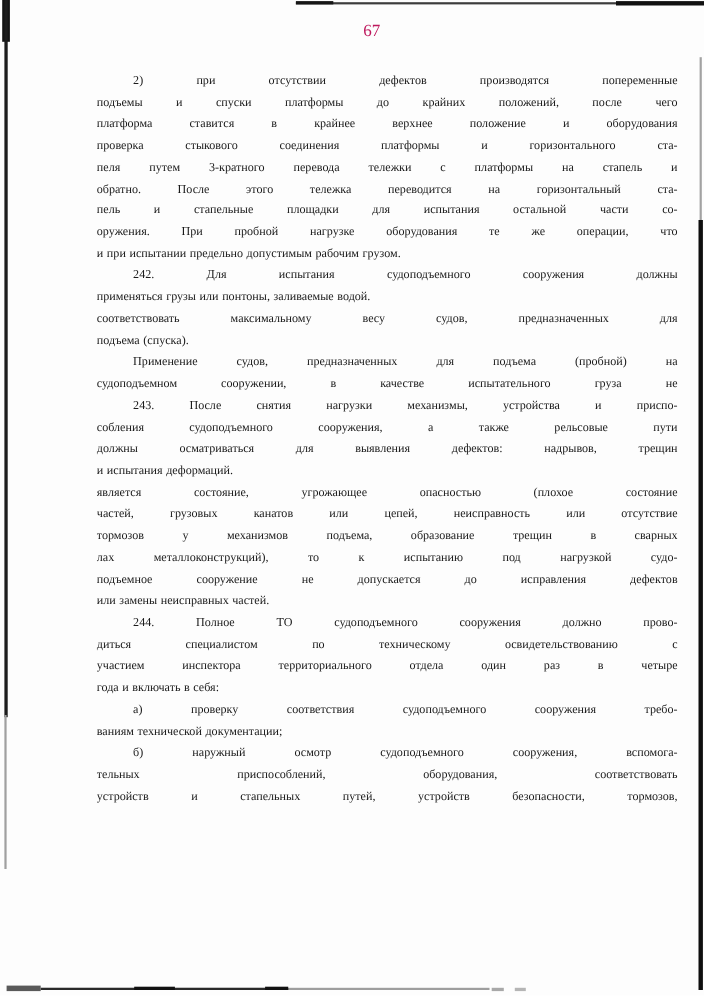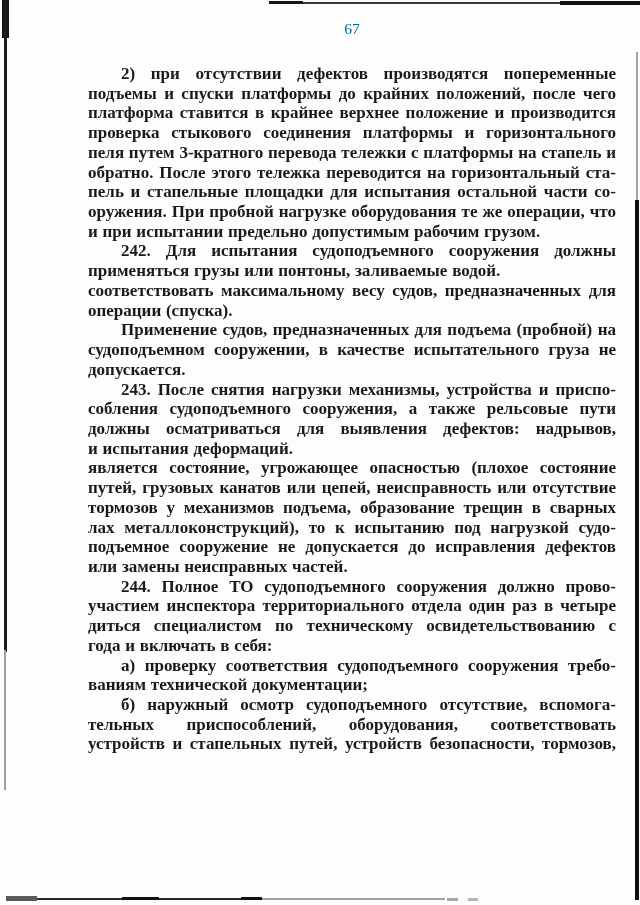"67" .page-number { color: #0369a1 -> #be185d; left: 102px -> 88px }
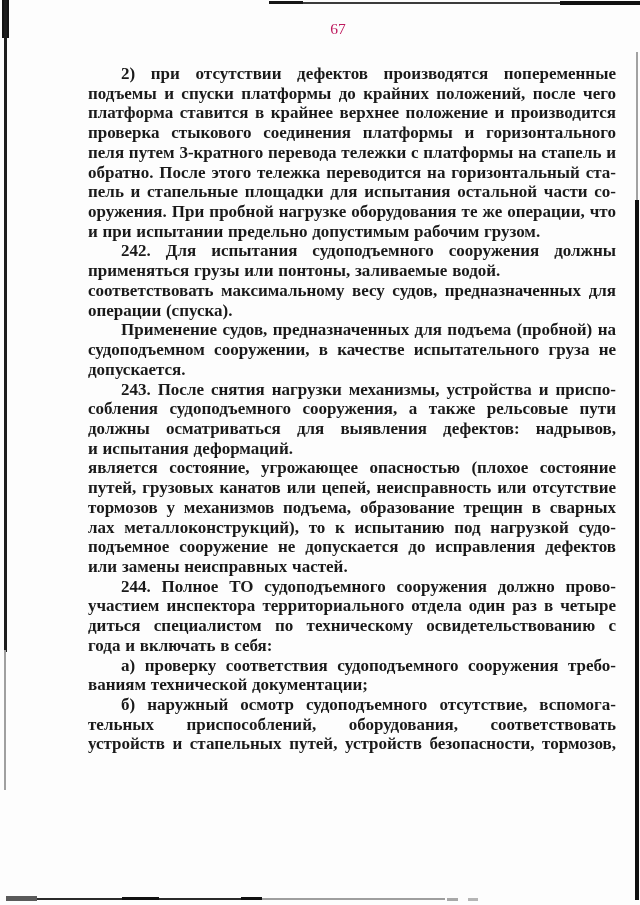"2) при отсутствии дефектов производятся" .line { font-size: 17px -> 11px; font-weight: bold -> none }
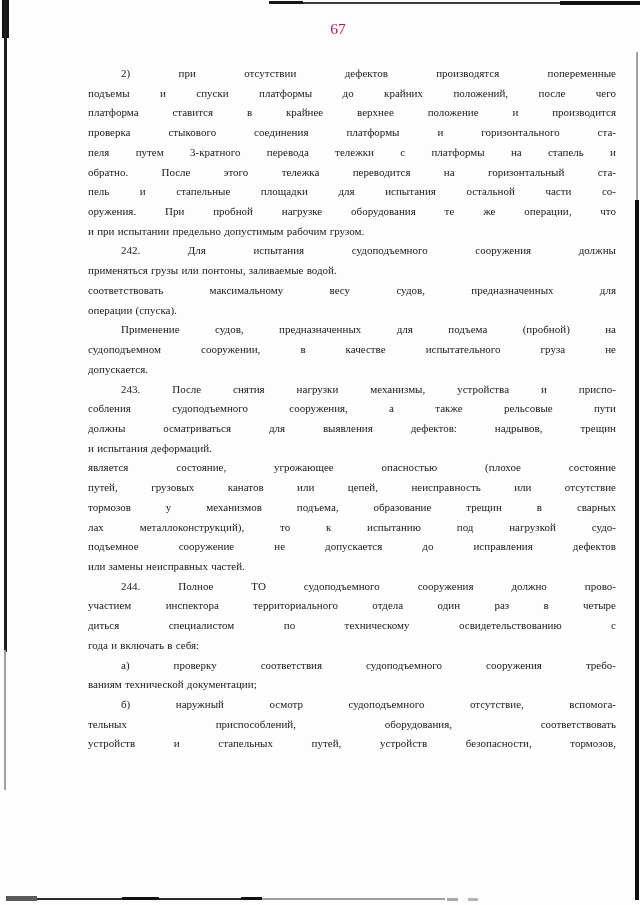"платформа ставится в крайнее верхнее" div.line { text: производится -> оборудования }
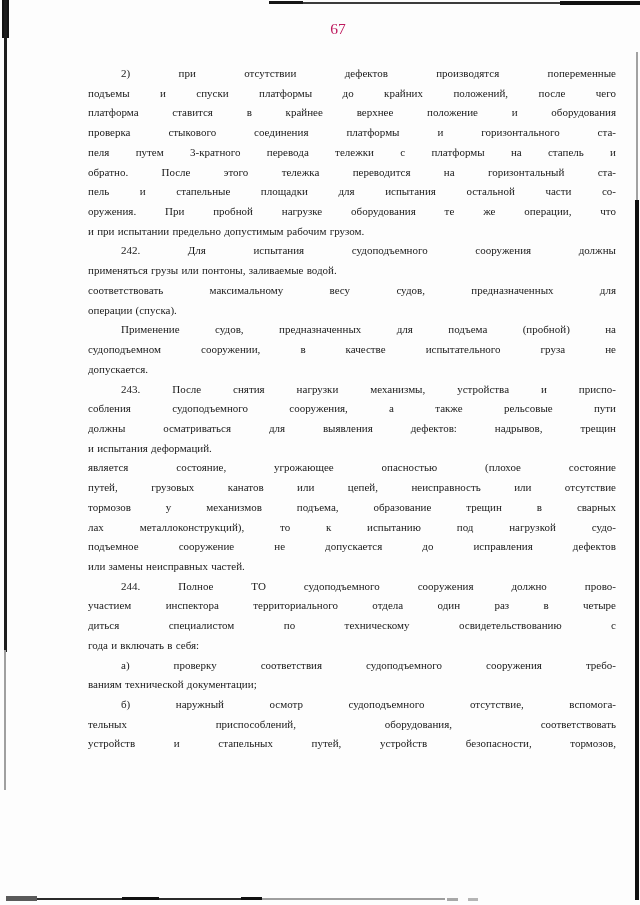"операции (спуска)." div.line { text: операции -> подъема }
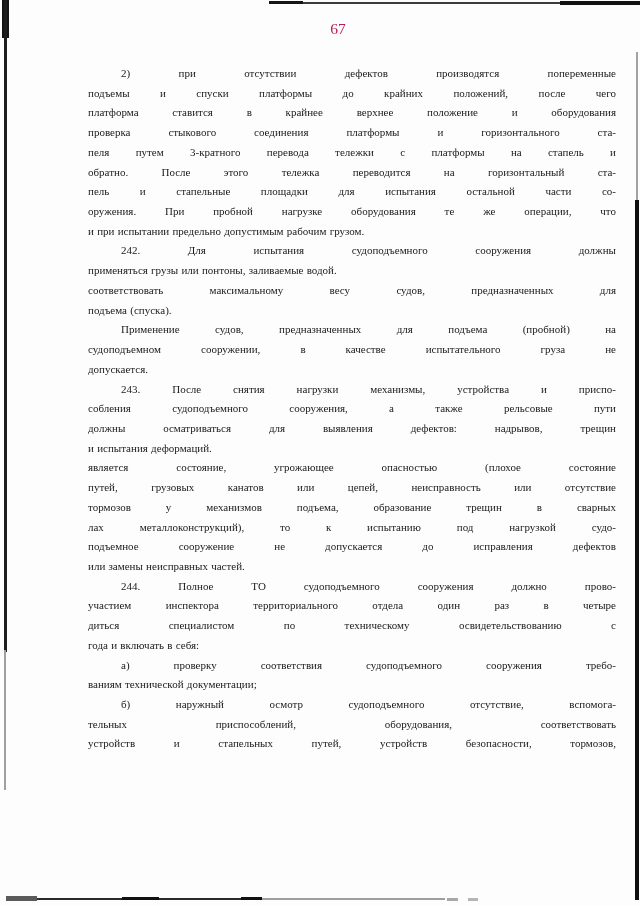"допускается." div.line { html: <div>допускается.</div> -> none }
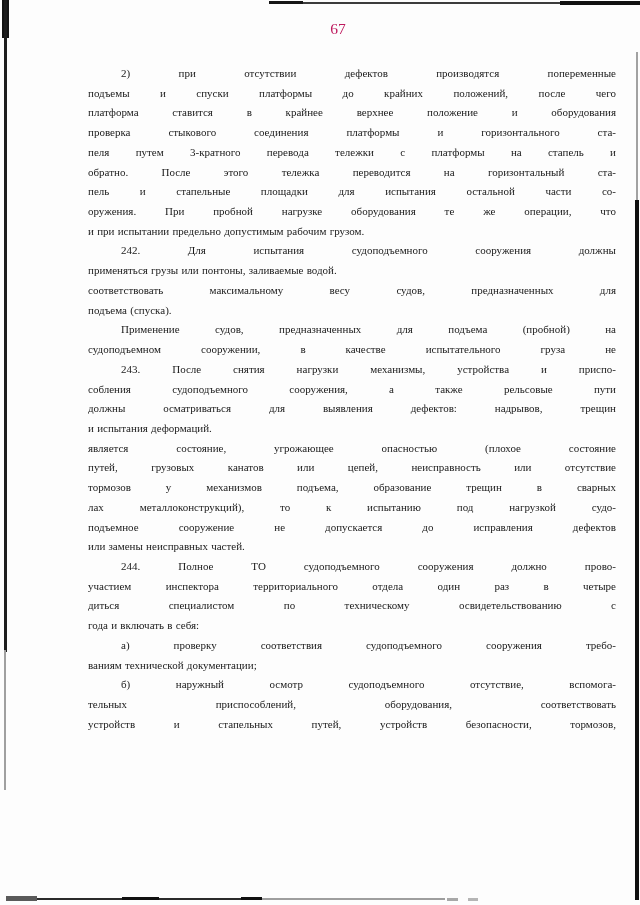"путей, грузовых канатов или цепей," div.line { text: путей -> частей }
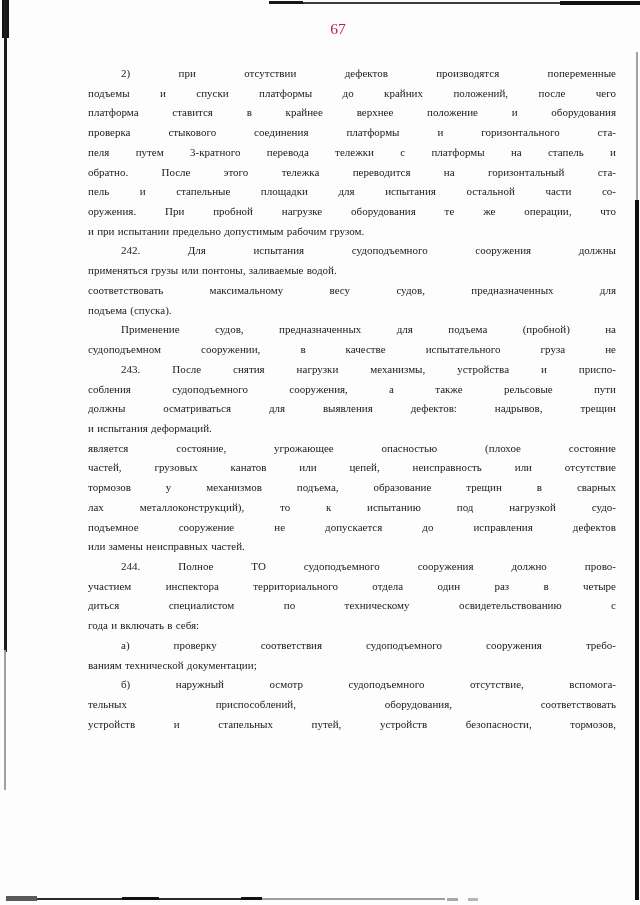"участием инспектора территориального" div.line { order: before "диться специалистом по техническому" -> after "диться специалистом по техническому" }
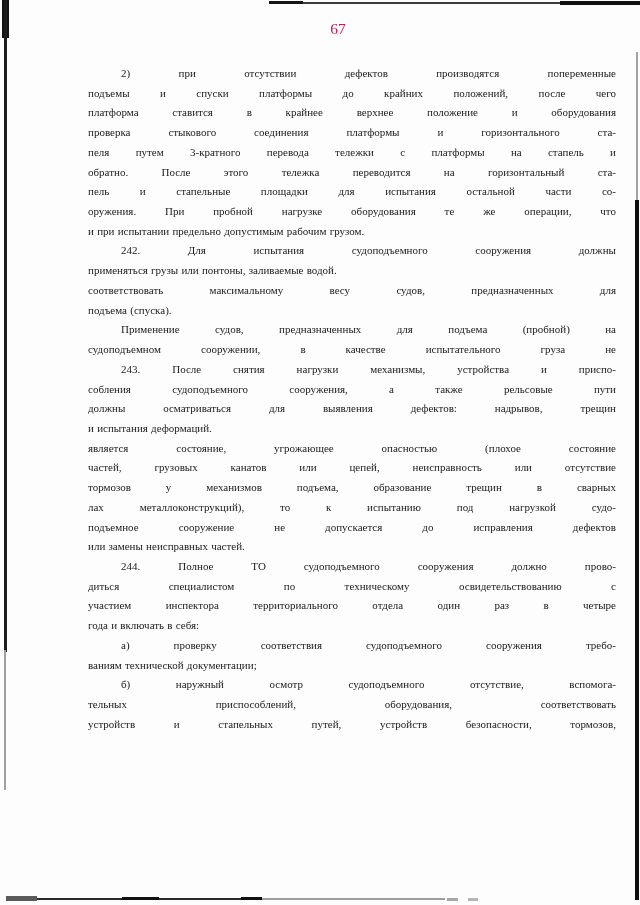"б) наружный осмотр судоподъемного" div.line { text: отсутствие -> сооружения }
